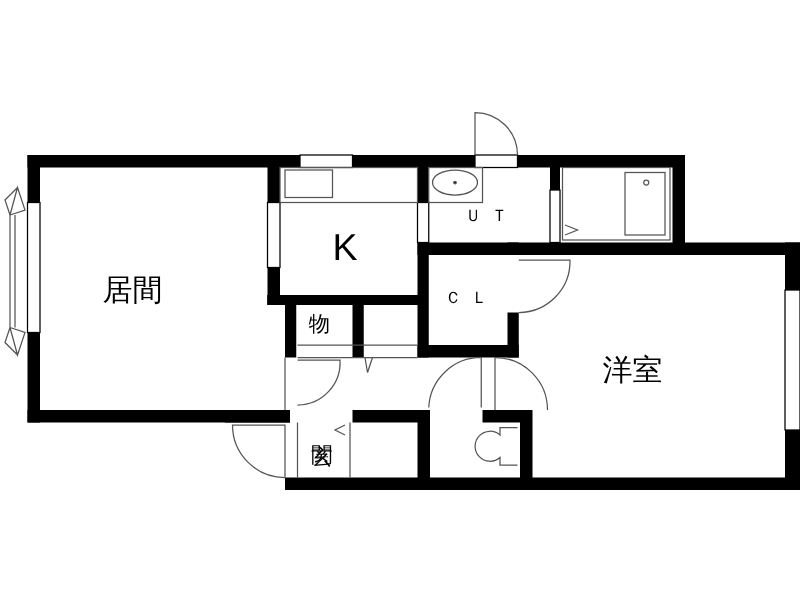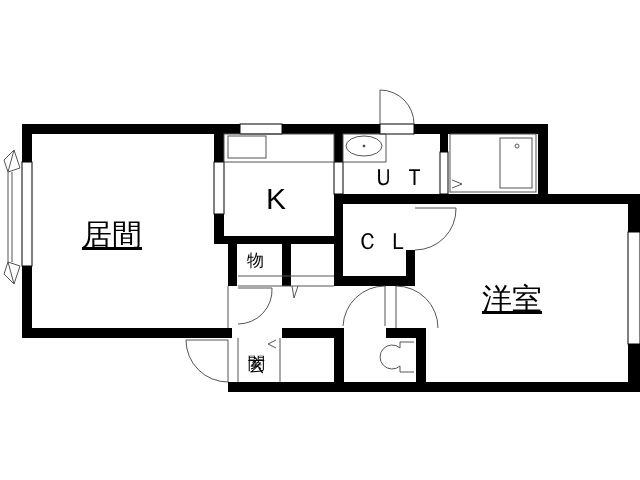"ＵＴ" .lbl-mid { font-size: 23px -> 13px }
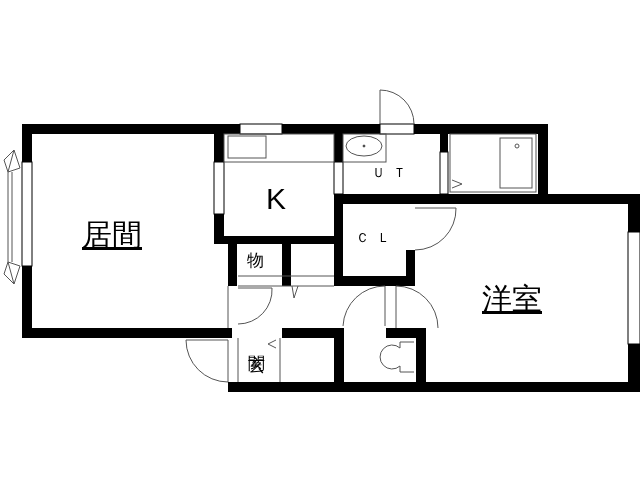"居間" .lbl-big { font-size: 30px -> 24px; text-decoration: underline -> none }
